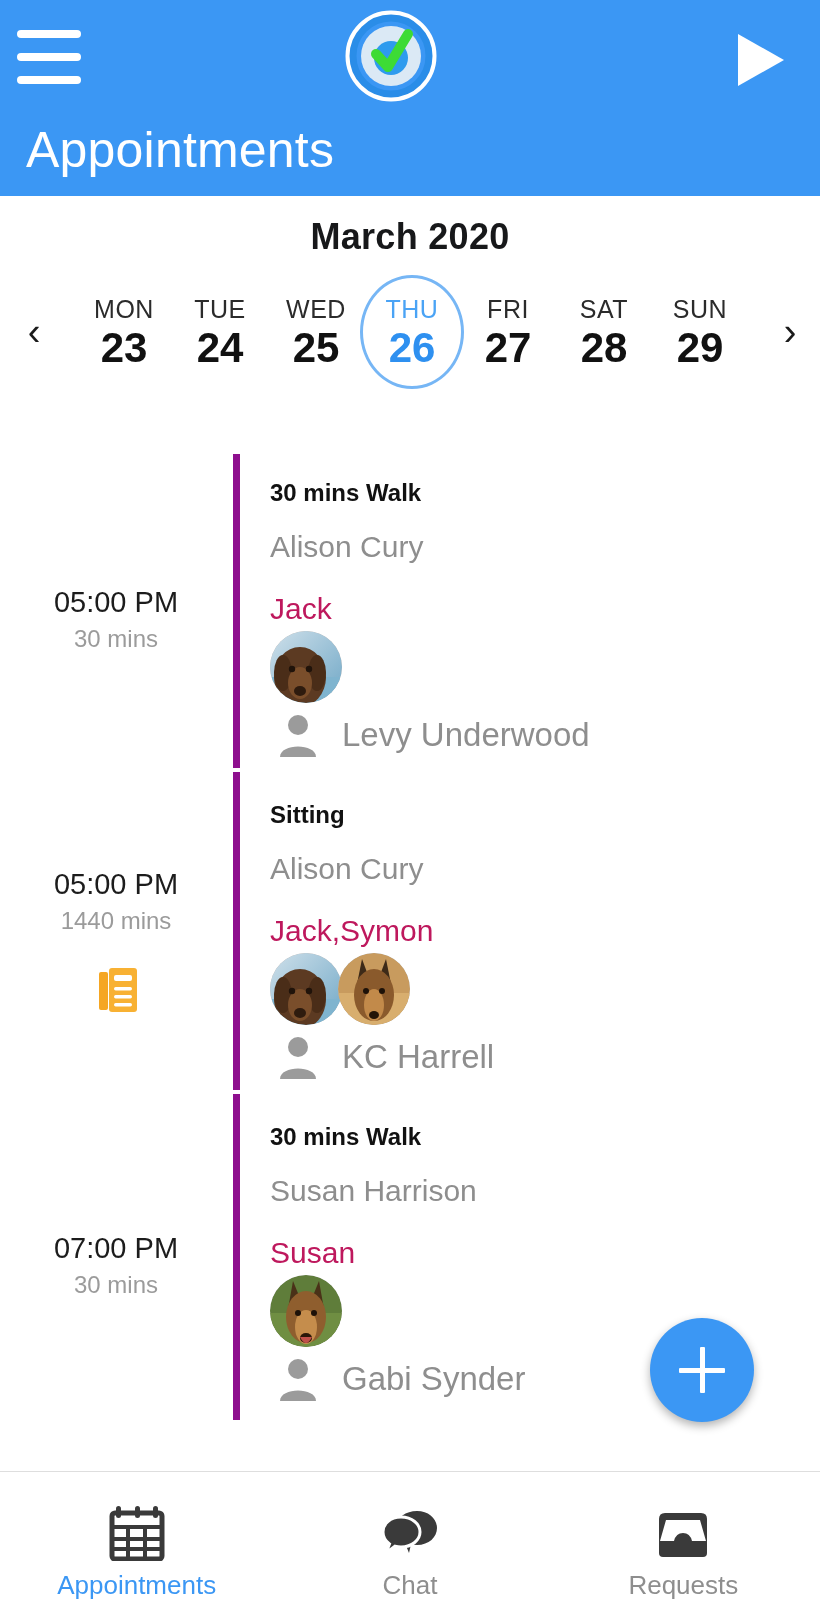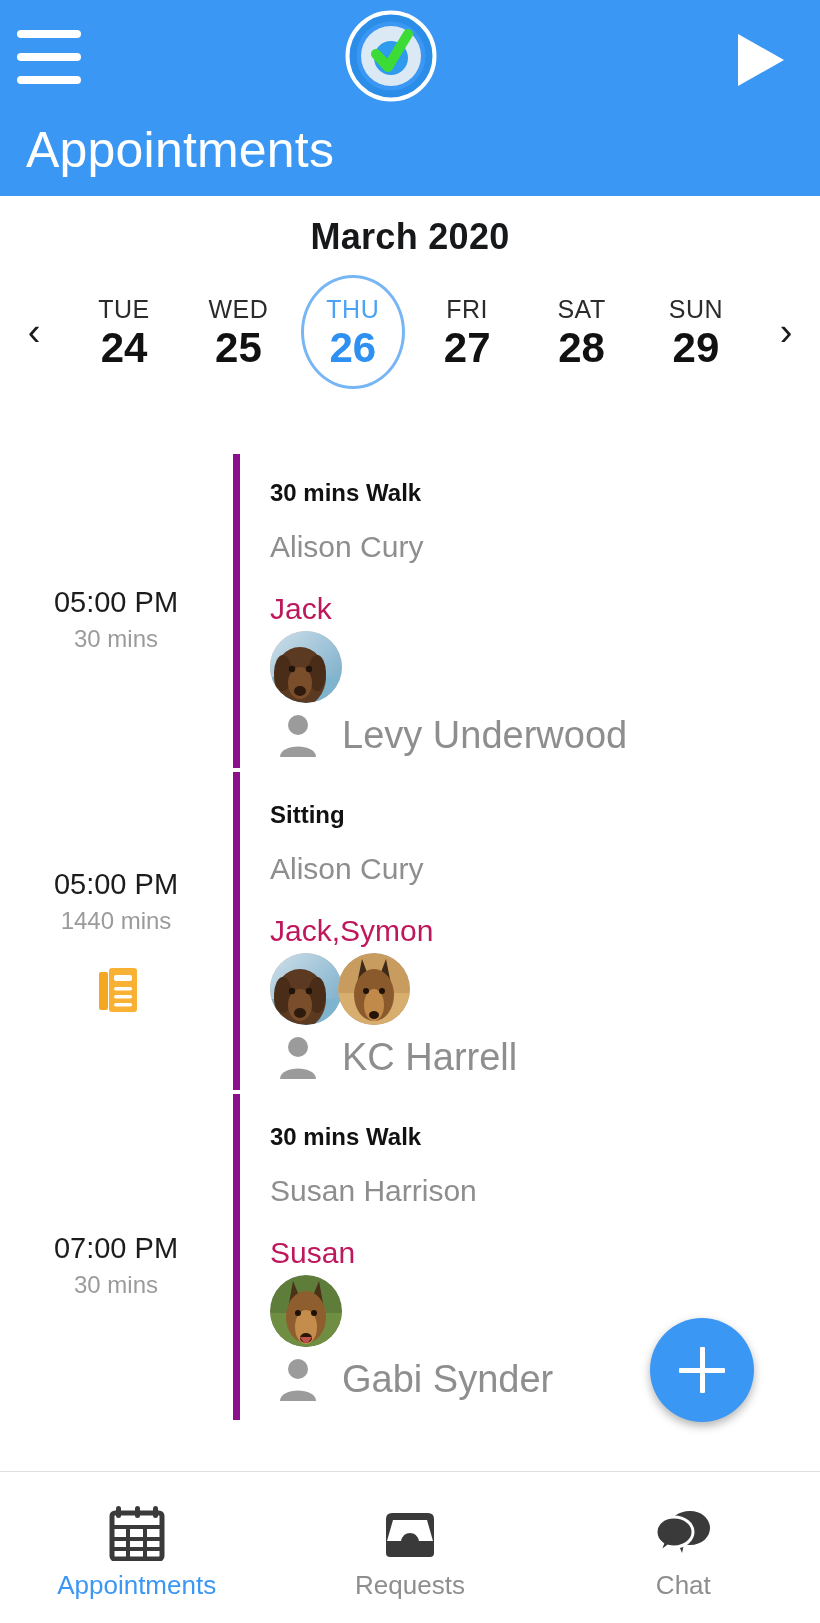"MON" div.day { html: none -> <div> <div>MON</div> <div>23</div> </div> }
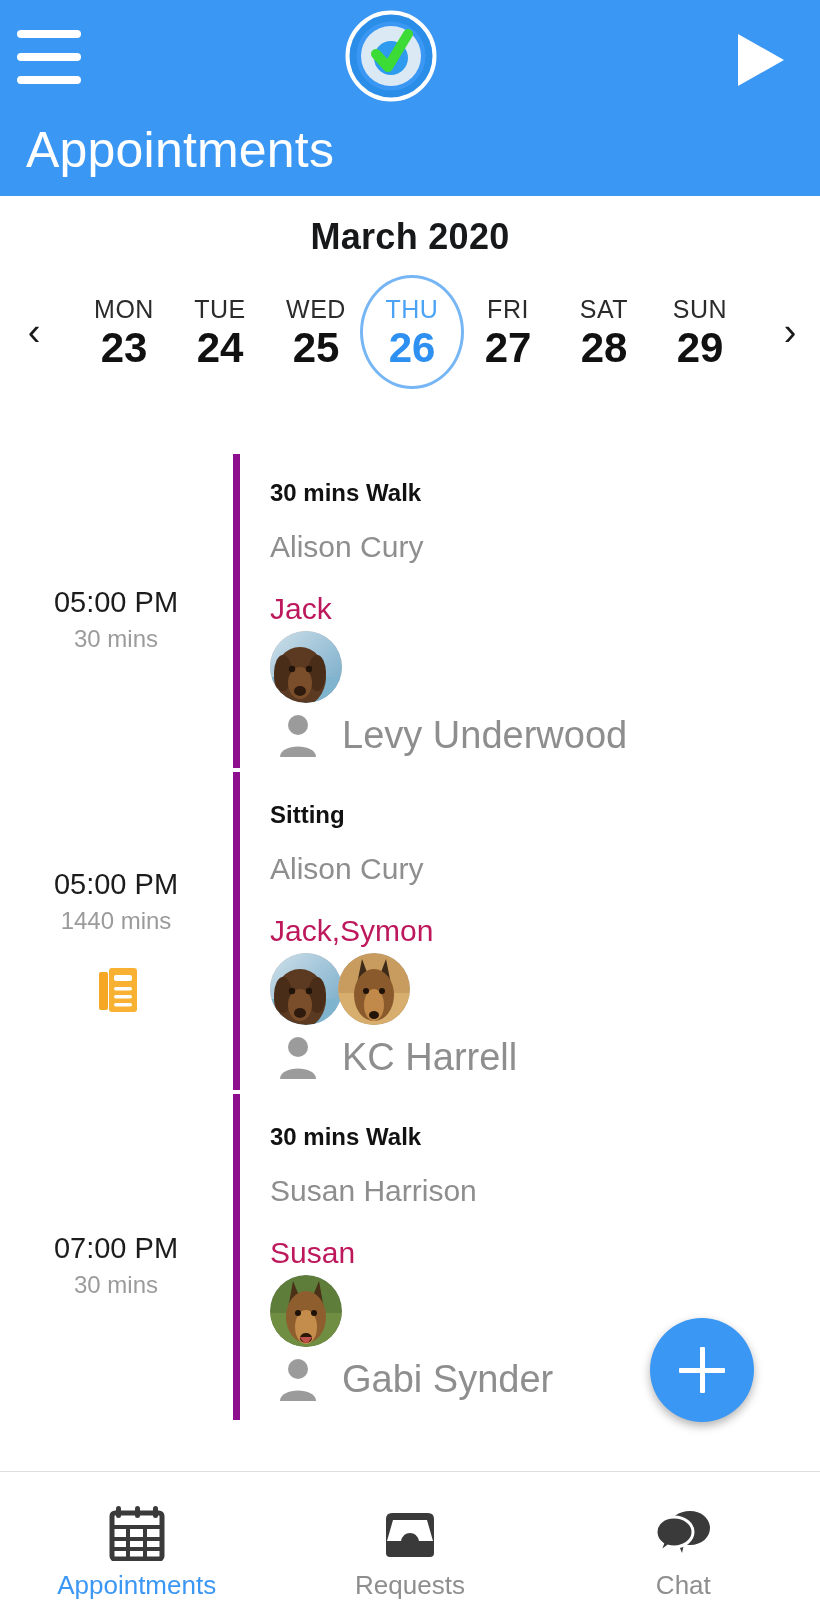"Levy Underwood" .walker-name { font-size: 38px -> 33px }
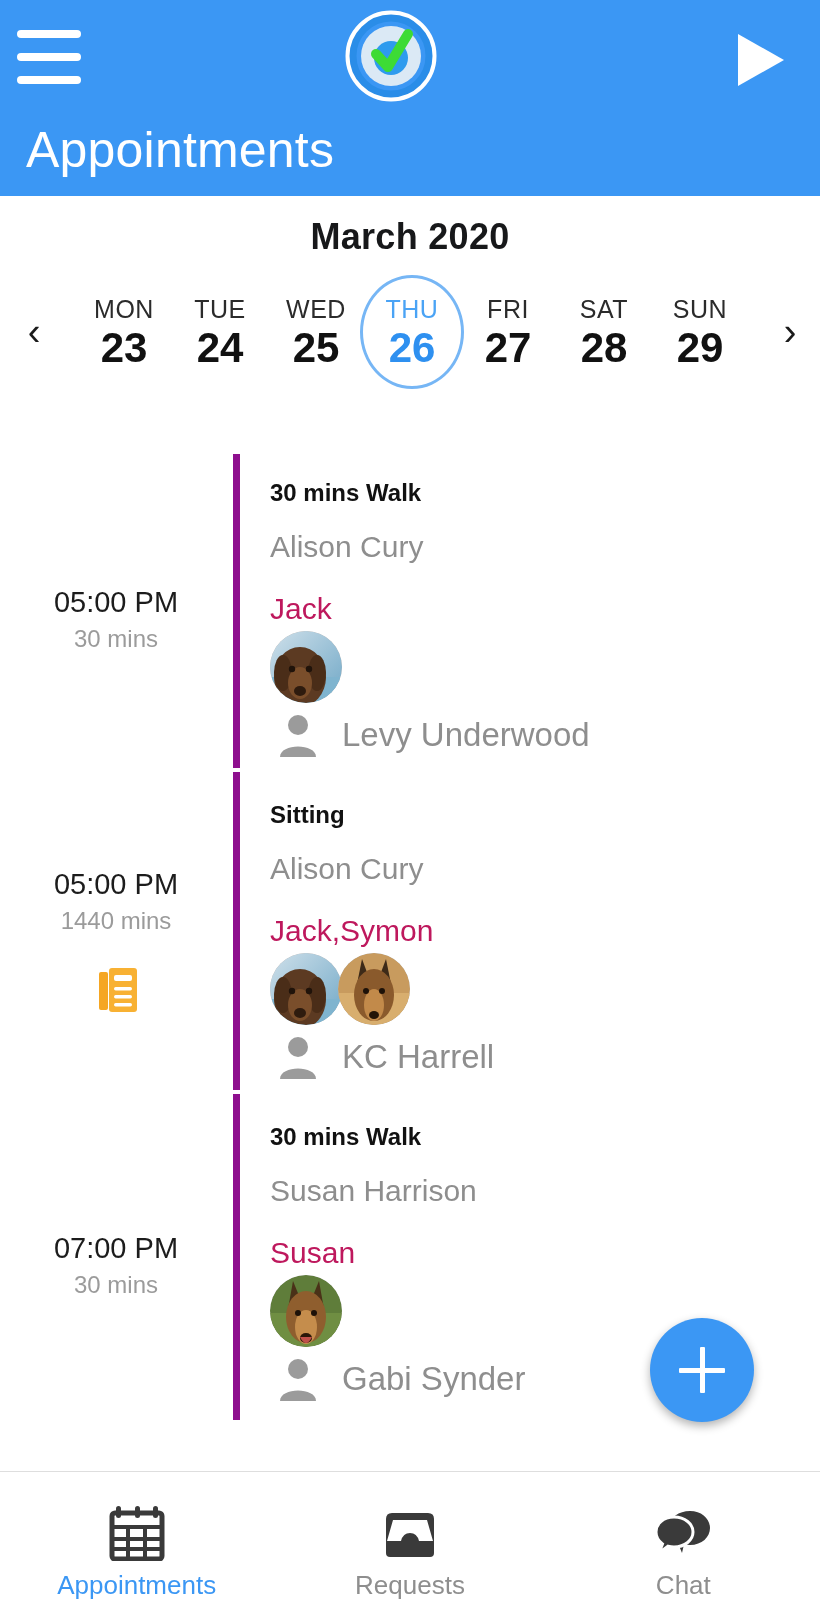"Requests" div.navitem { order: before "Chat" -> after "Chat" }
